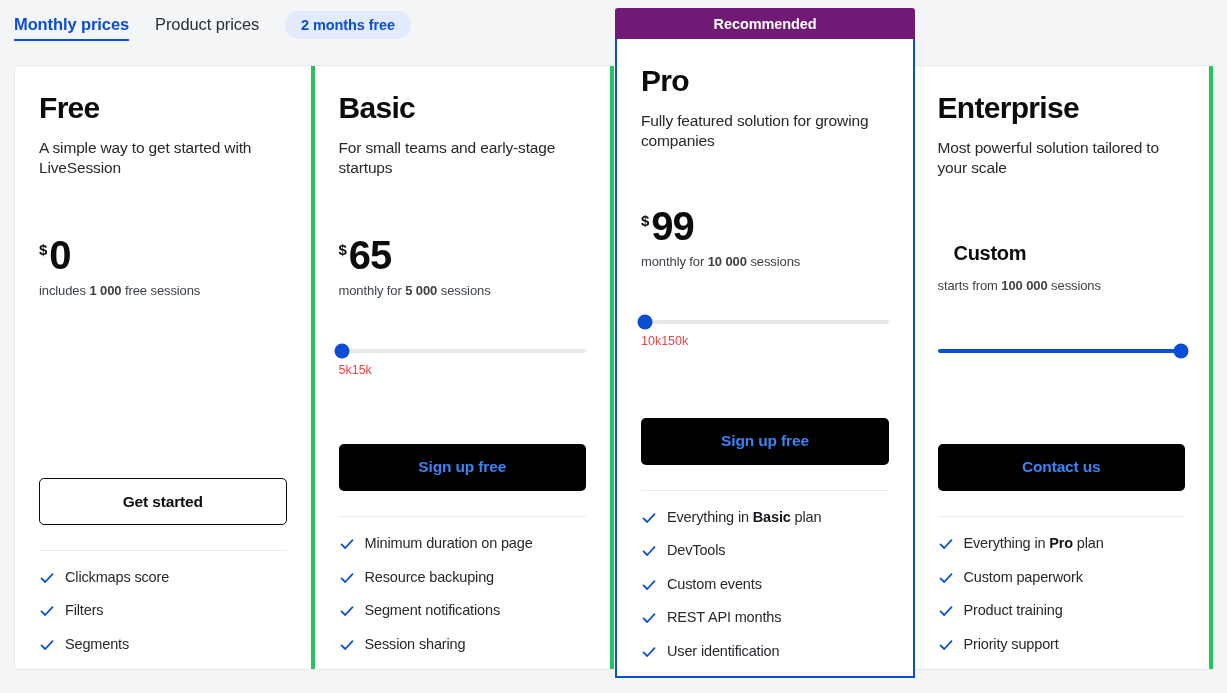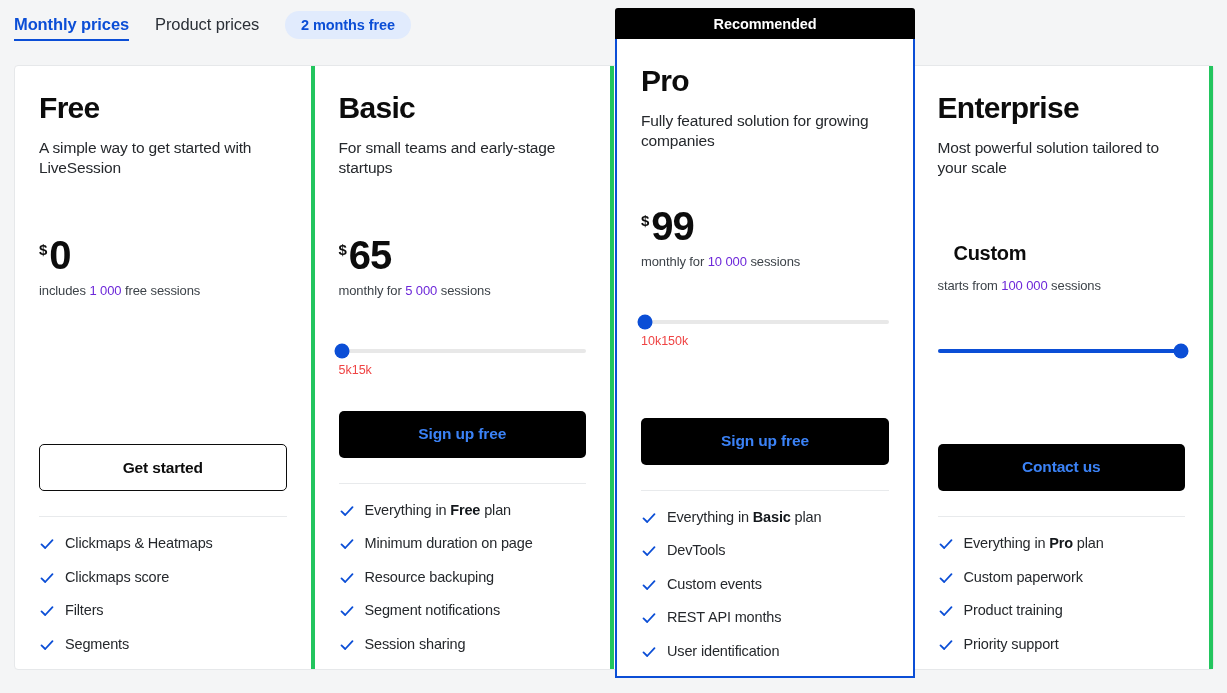"Recommended" .ribbon { background: #000000 -> #701a75 }
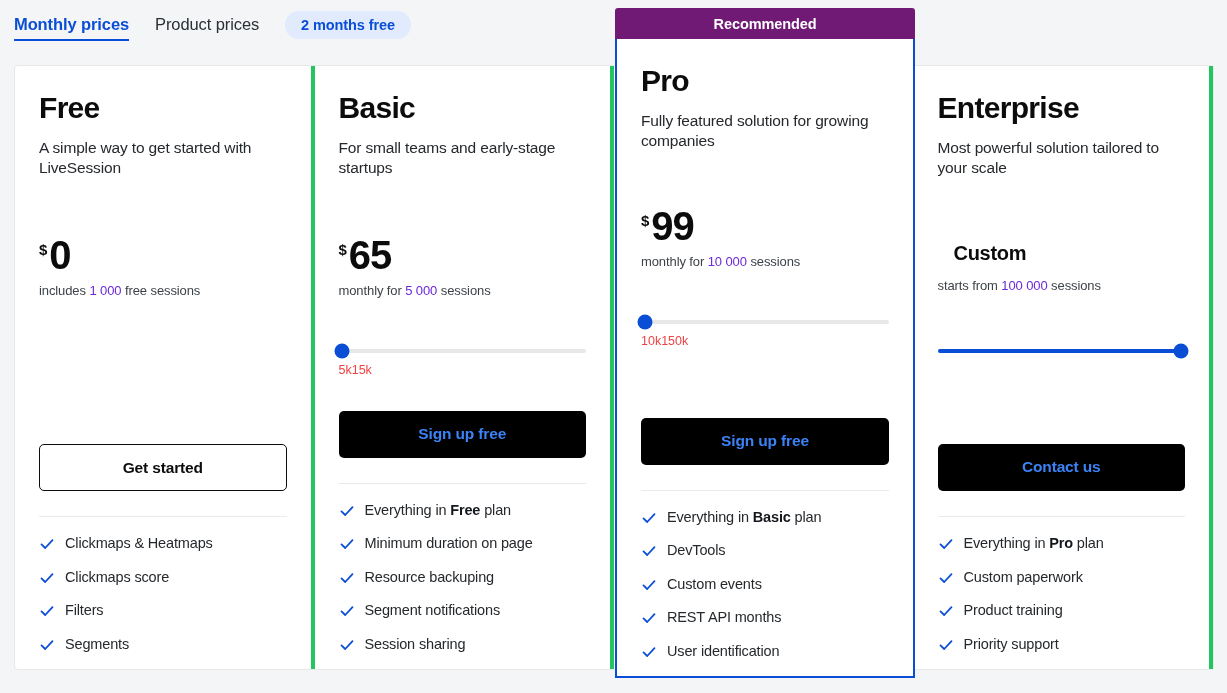"10 000" .price-note b { color: #6d28d9 -> #404040; font-weight: 400 -> 700 }
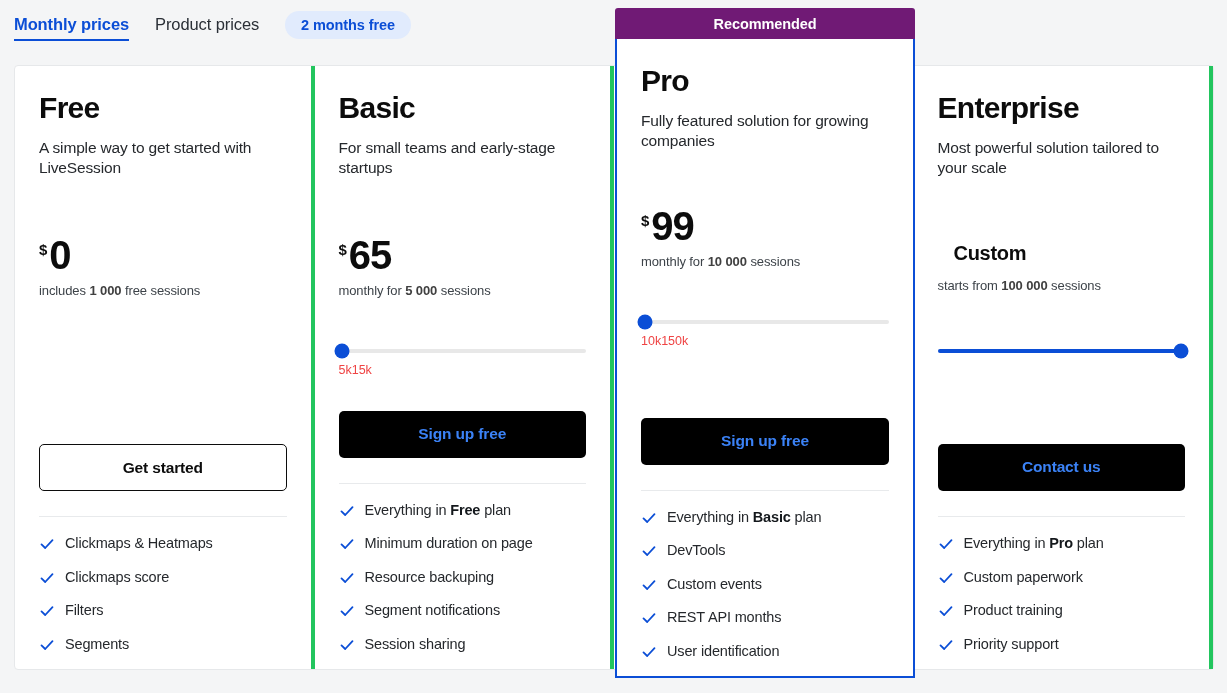"Everything in Free plan" li.feature { html: <li> <span> <svg> <path></path> </svg> </span> <span><span>Everything in </span><b>Free</b><span> plan</span></span> </li> -> none }
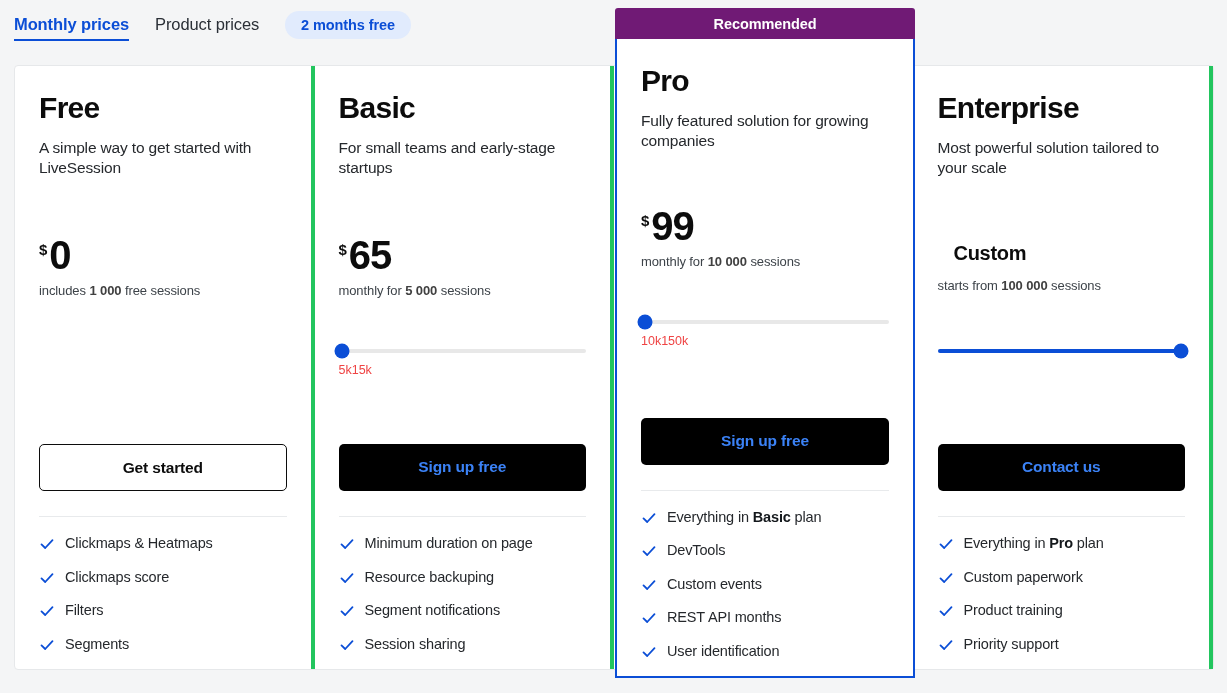"Clickmaps & Heatmaps" li.feature { html: <li> <span> <svg> <path></path> </svg> </span> <span><span>Clickmaps &amp; Heatmaps</span><b></b><span></span></span> </li> -> none }
